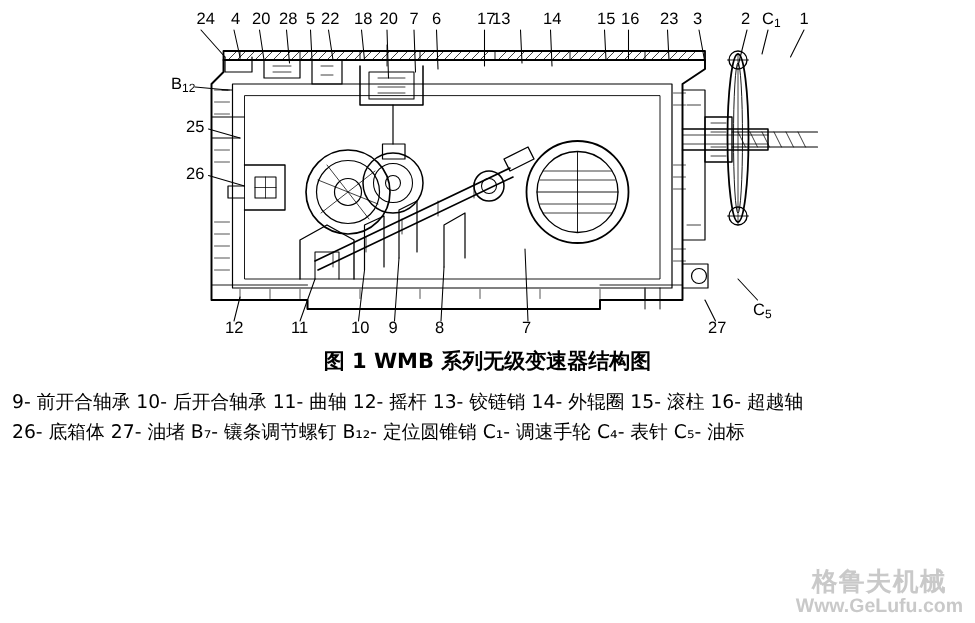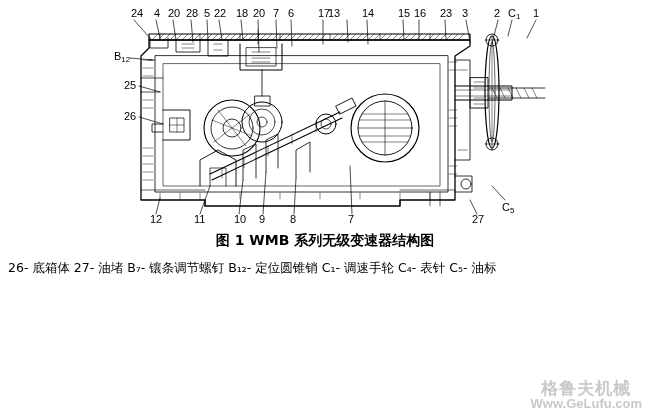"9- 前开合轴承 10- 后开合轴承 11-" div.line { html: none -> <div>9- 前开合轴承 10- 后开合轴承 11- 曲轴 12- 摇杆 13- 铰链销 14- 外辊圈 15- 滚柱 16- 超越轴</div> }
